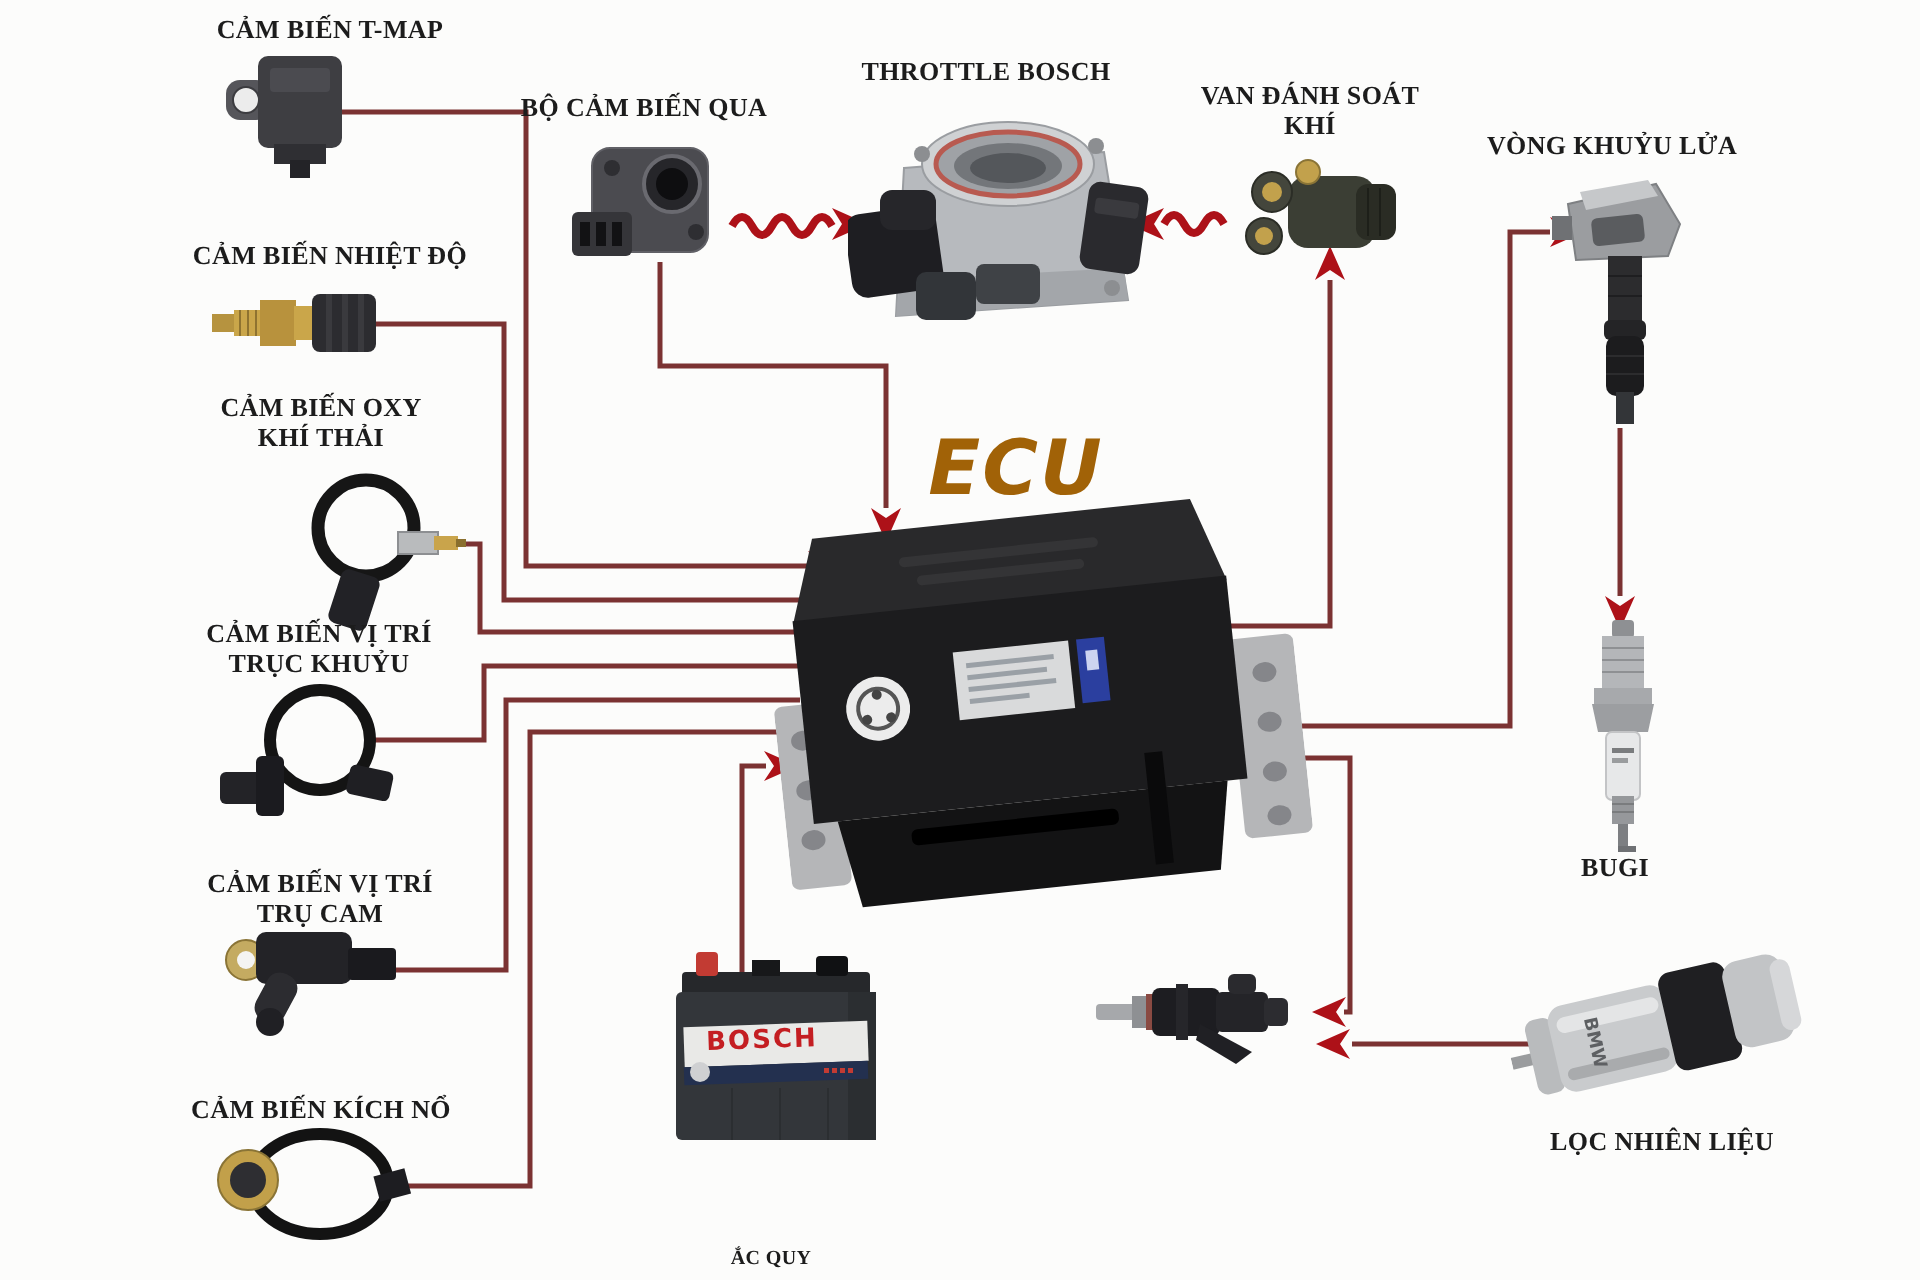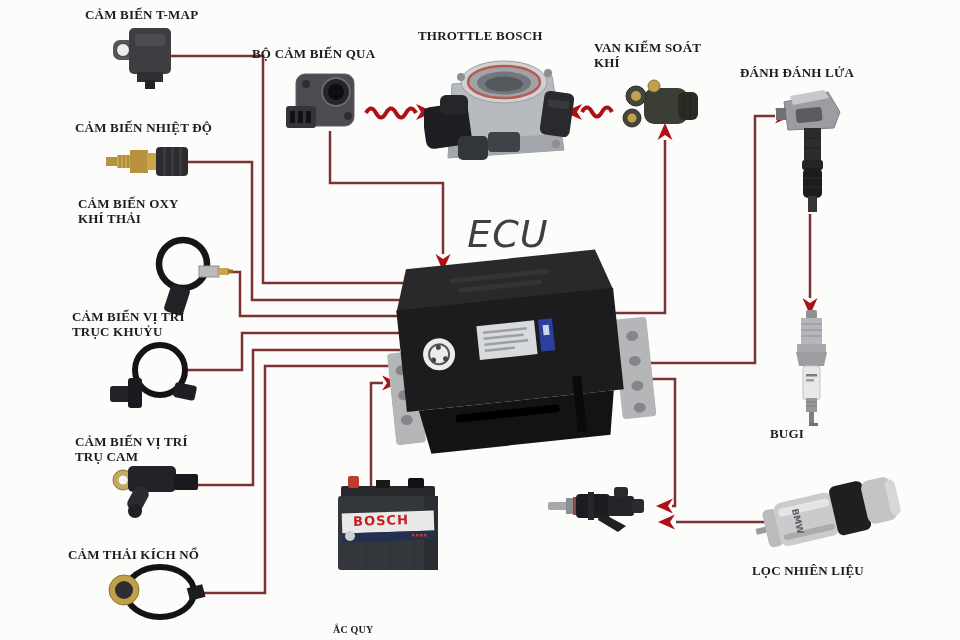"CẢM BIẾN T-MAP" .lbl { text-align: none -> center }
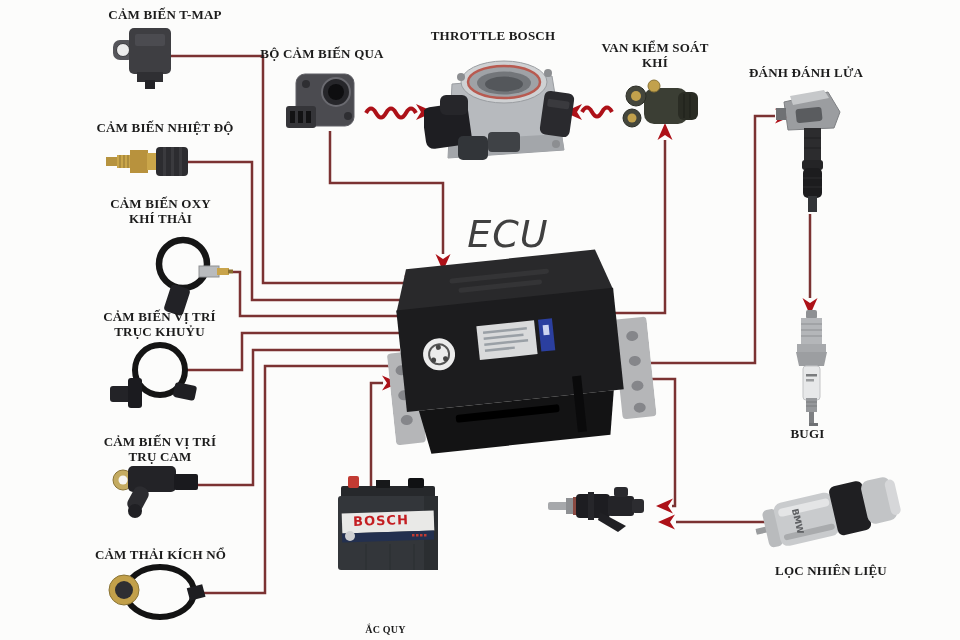"VAN KIỂM SOÁT" div.lbl { text: KIỂM -> ĐÁNH }
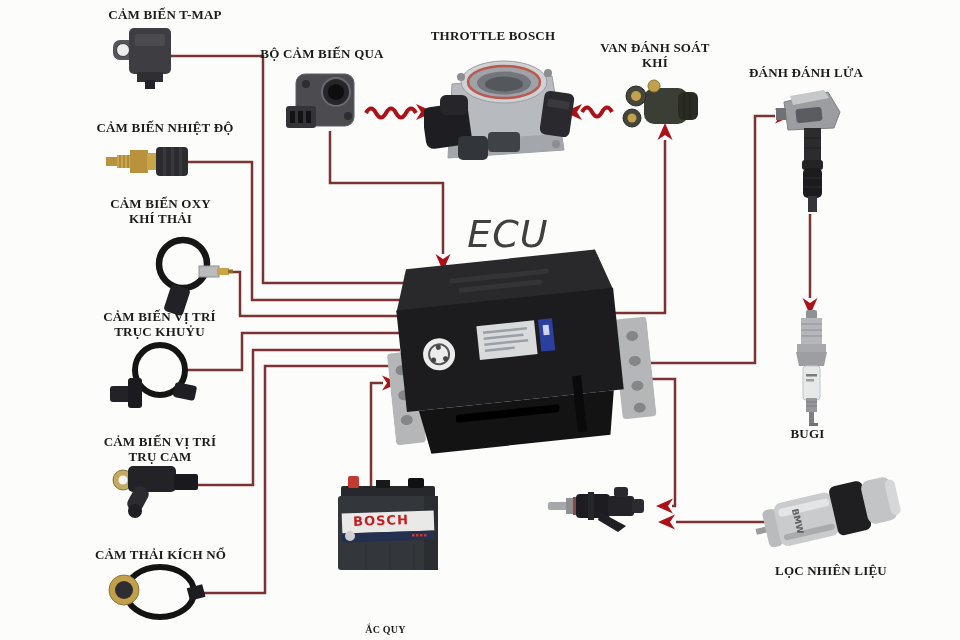"ĐÁNH ĐÁNH LỬA" div.lbl { text: ĐÁNH ĐÁNH -> VÒNG KHUỶU }
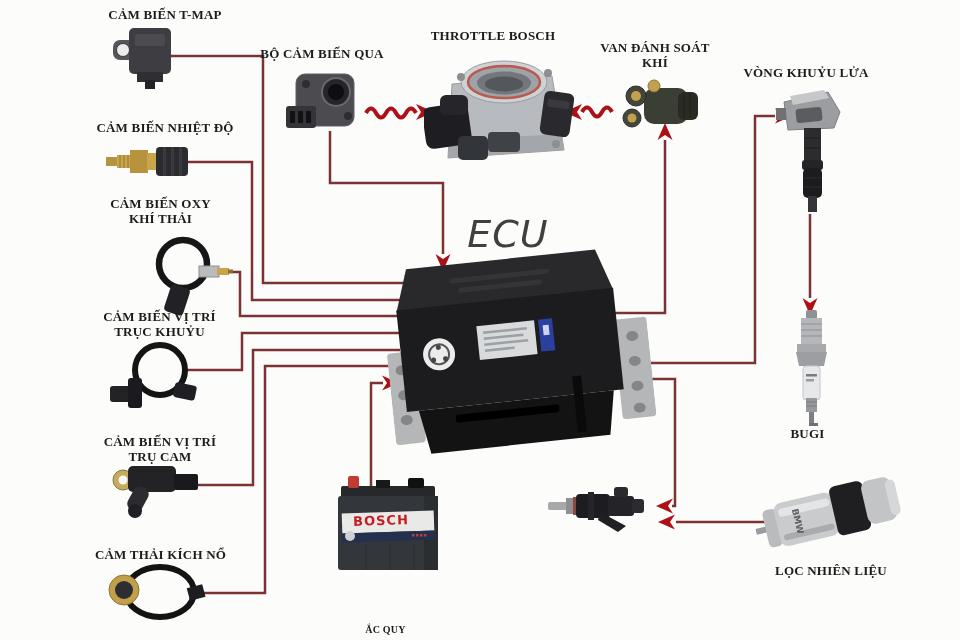"ECU" #ecu-title { color: #404040 -> #a16207; font-weight: 400 -> 700 }
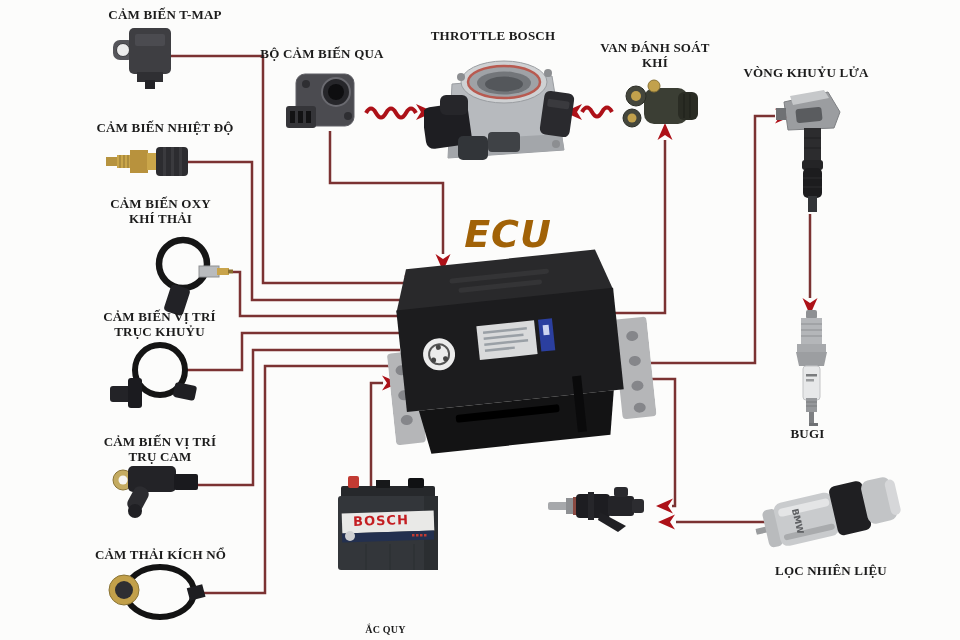"CẢM THẢI KÍCH NỔ" div.lbl { text: THẢI -> BIẾN }
